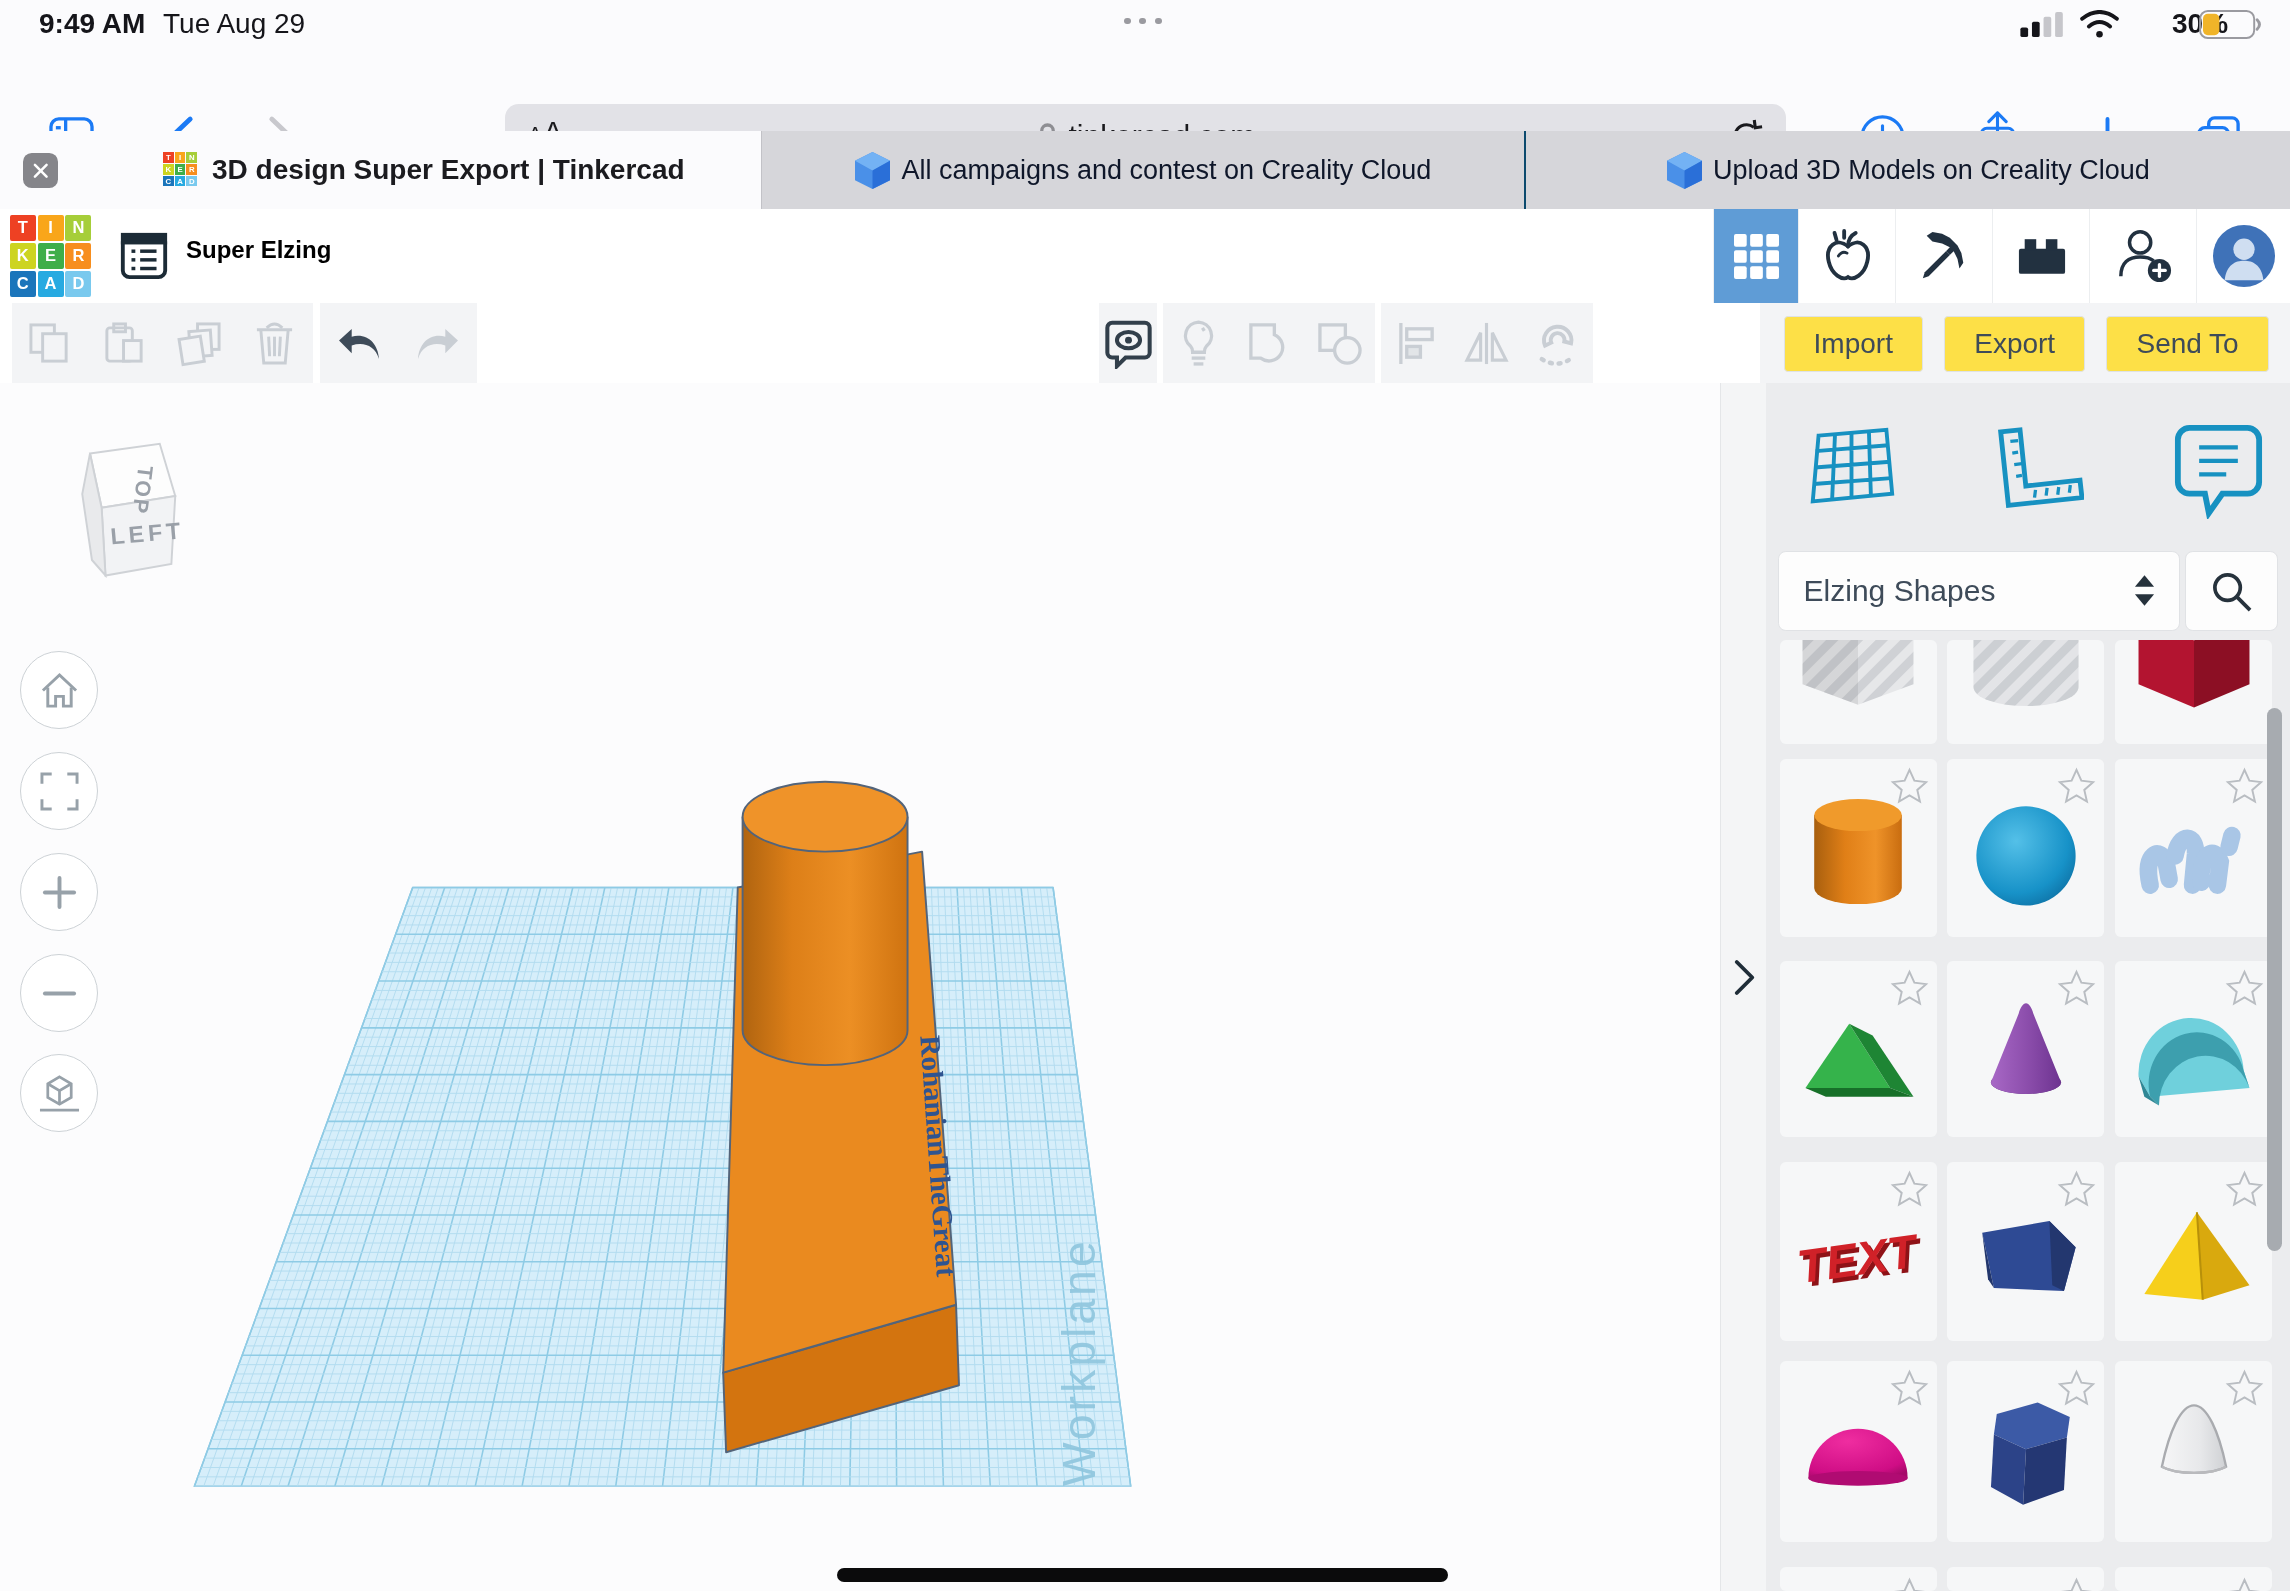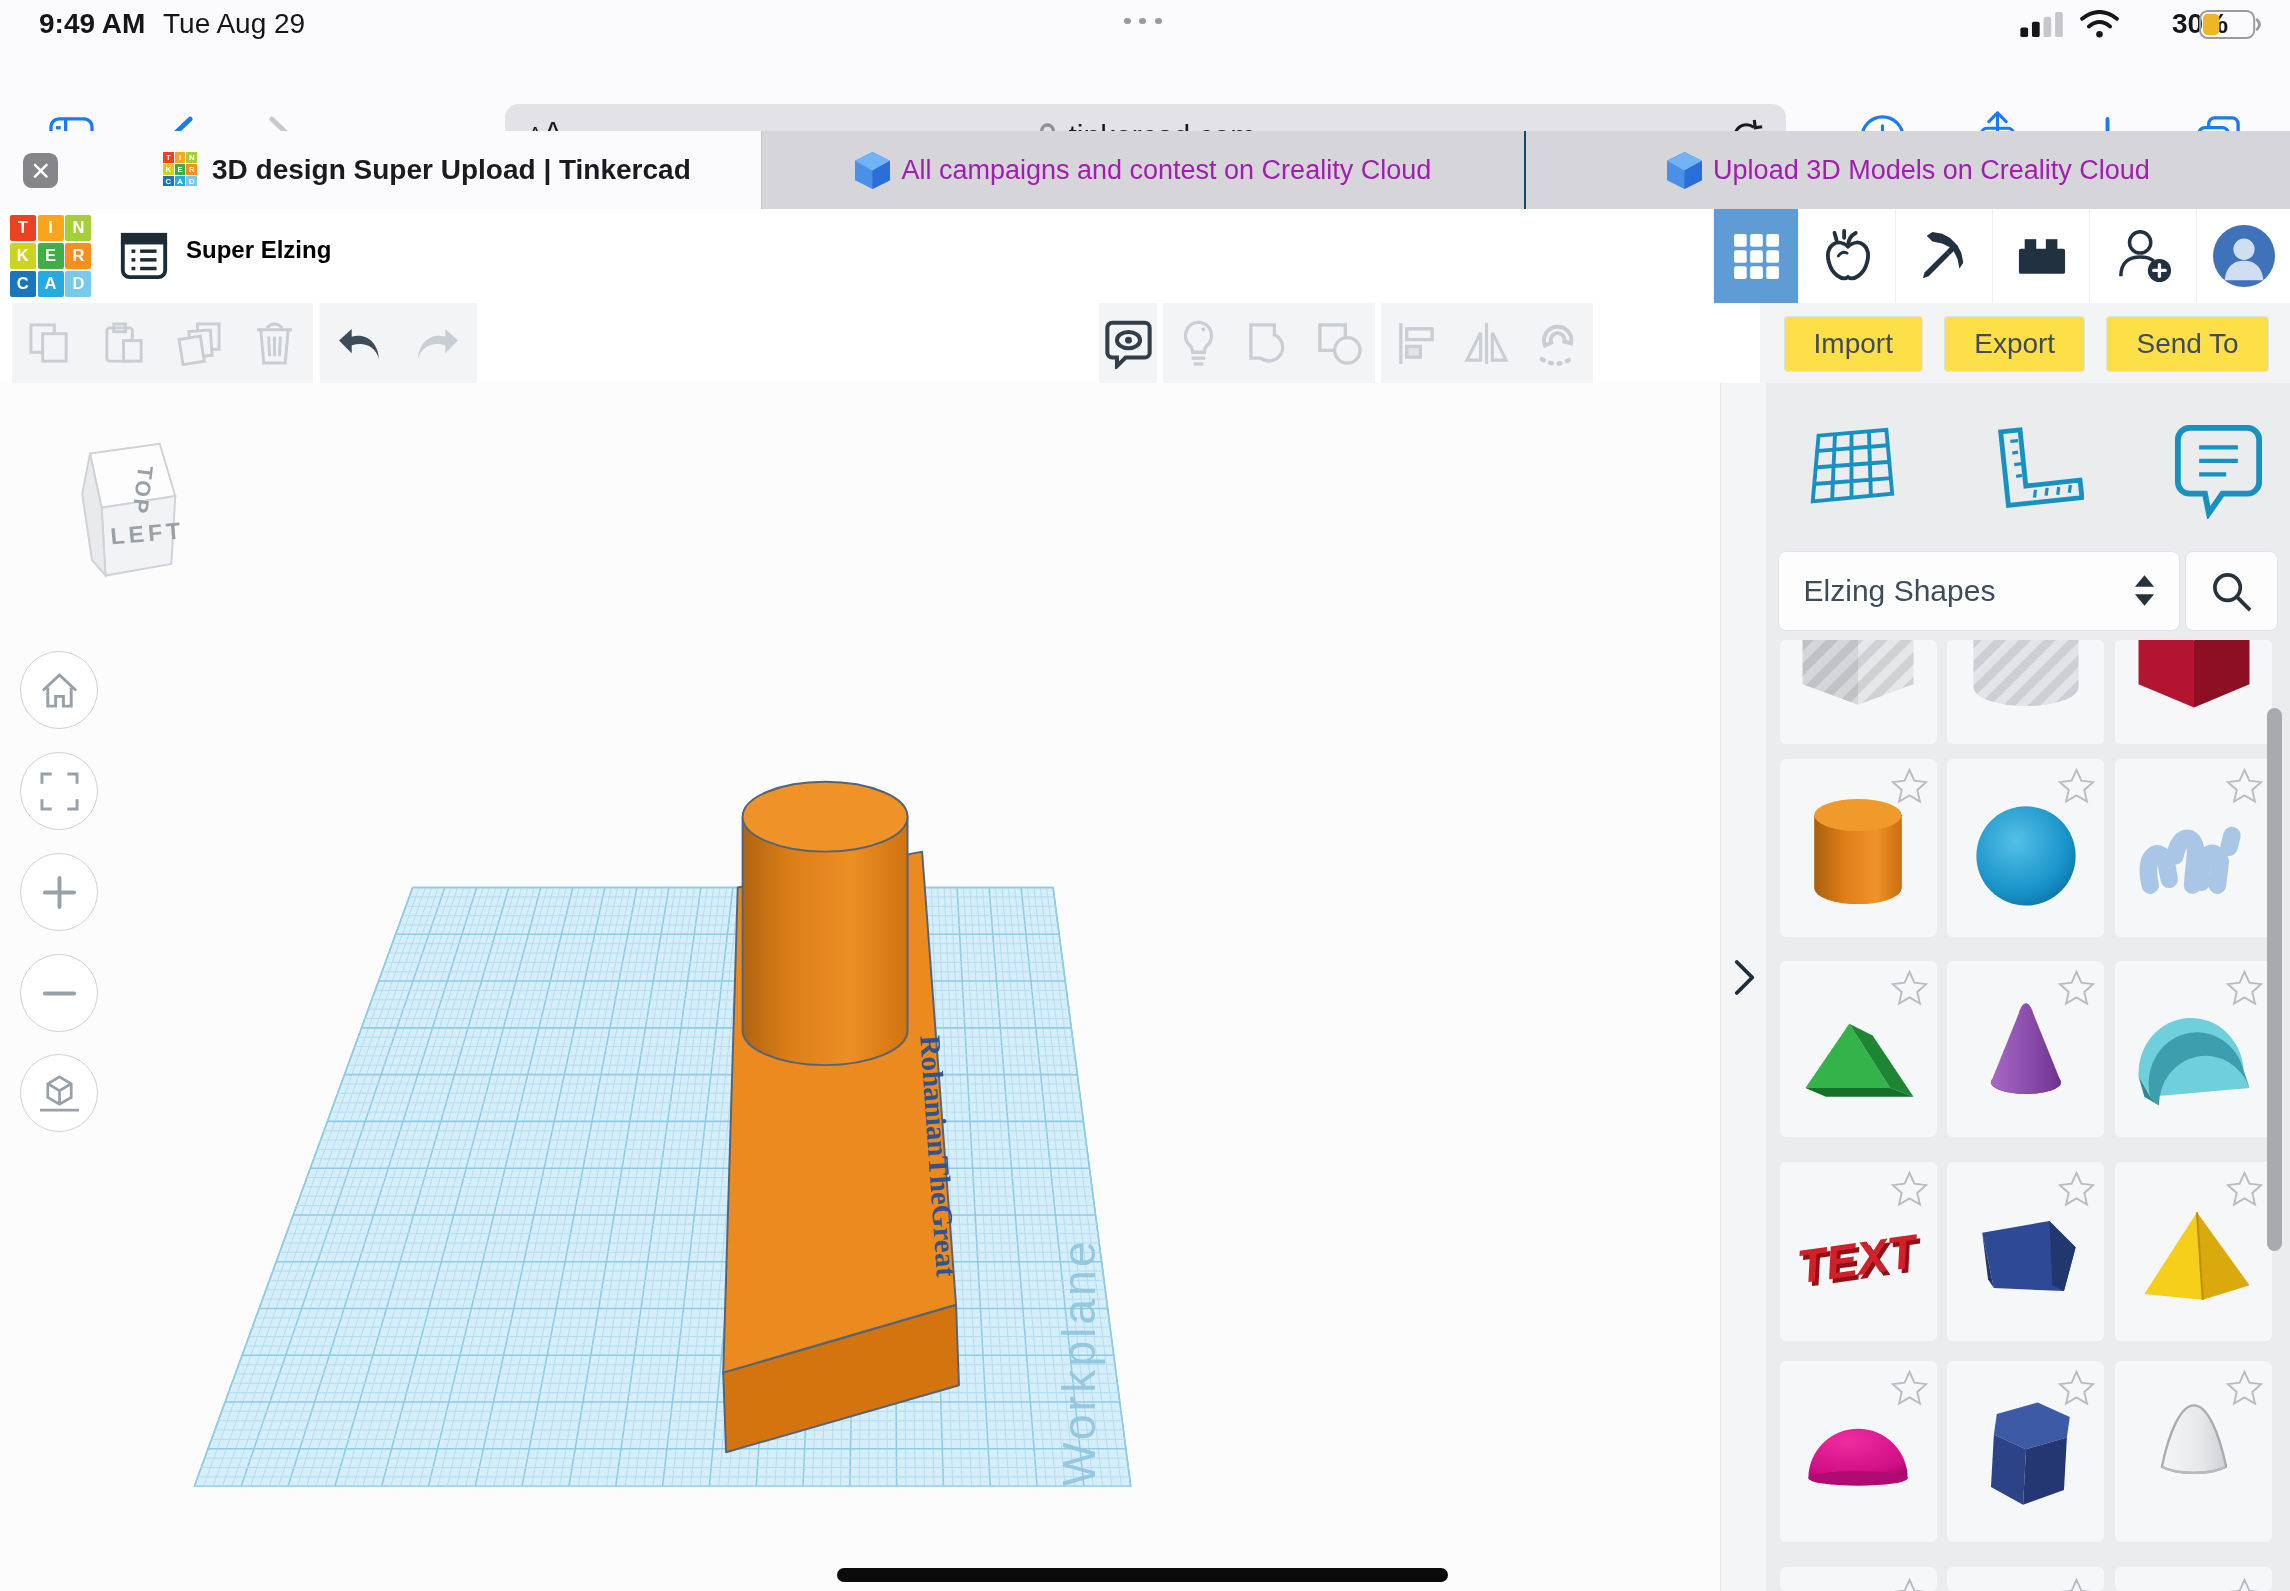"3D design Super Upload |" span.tab-title-active { text: Upload -> Export }
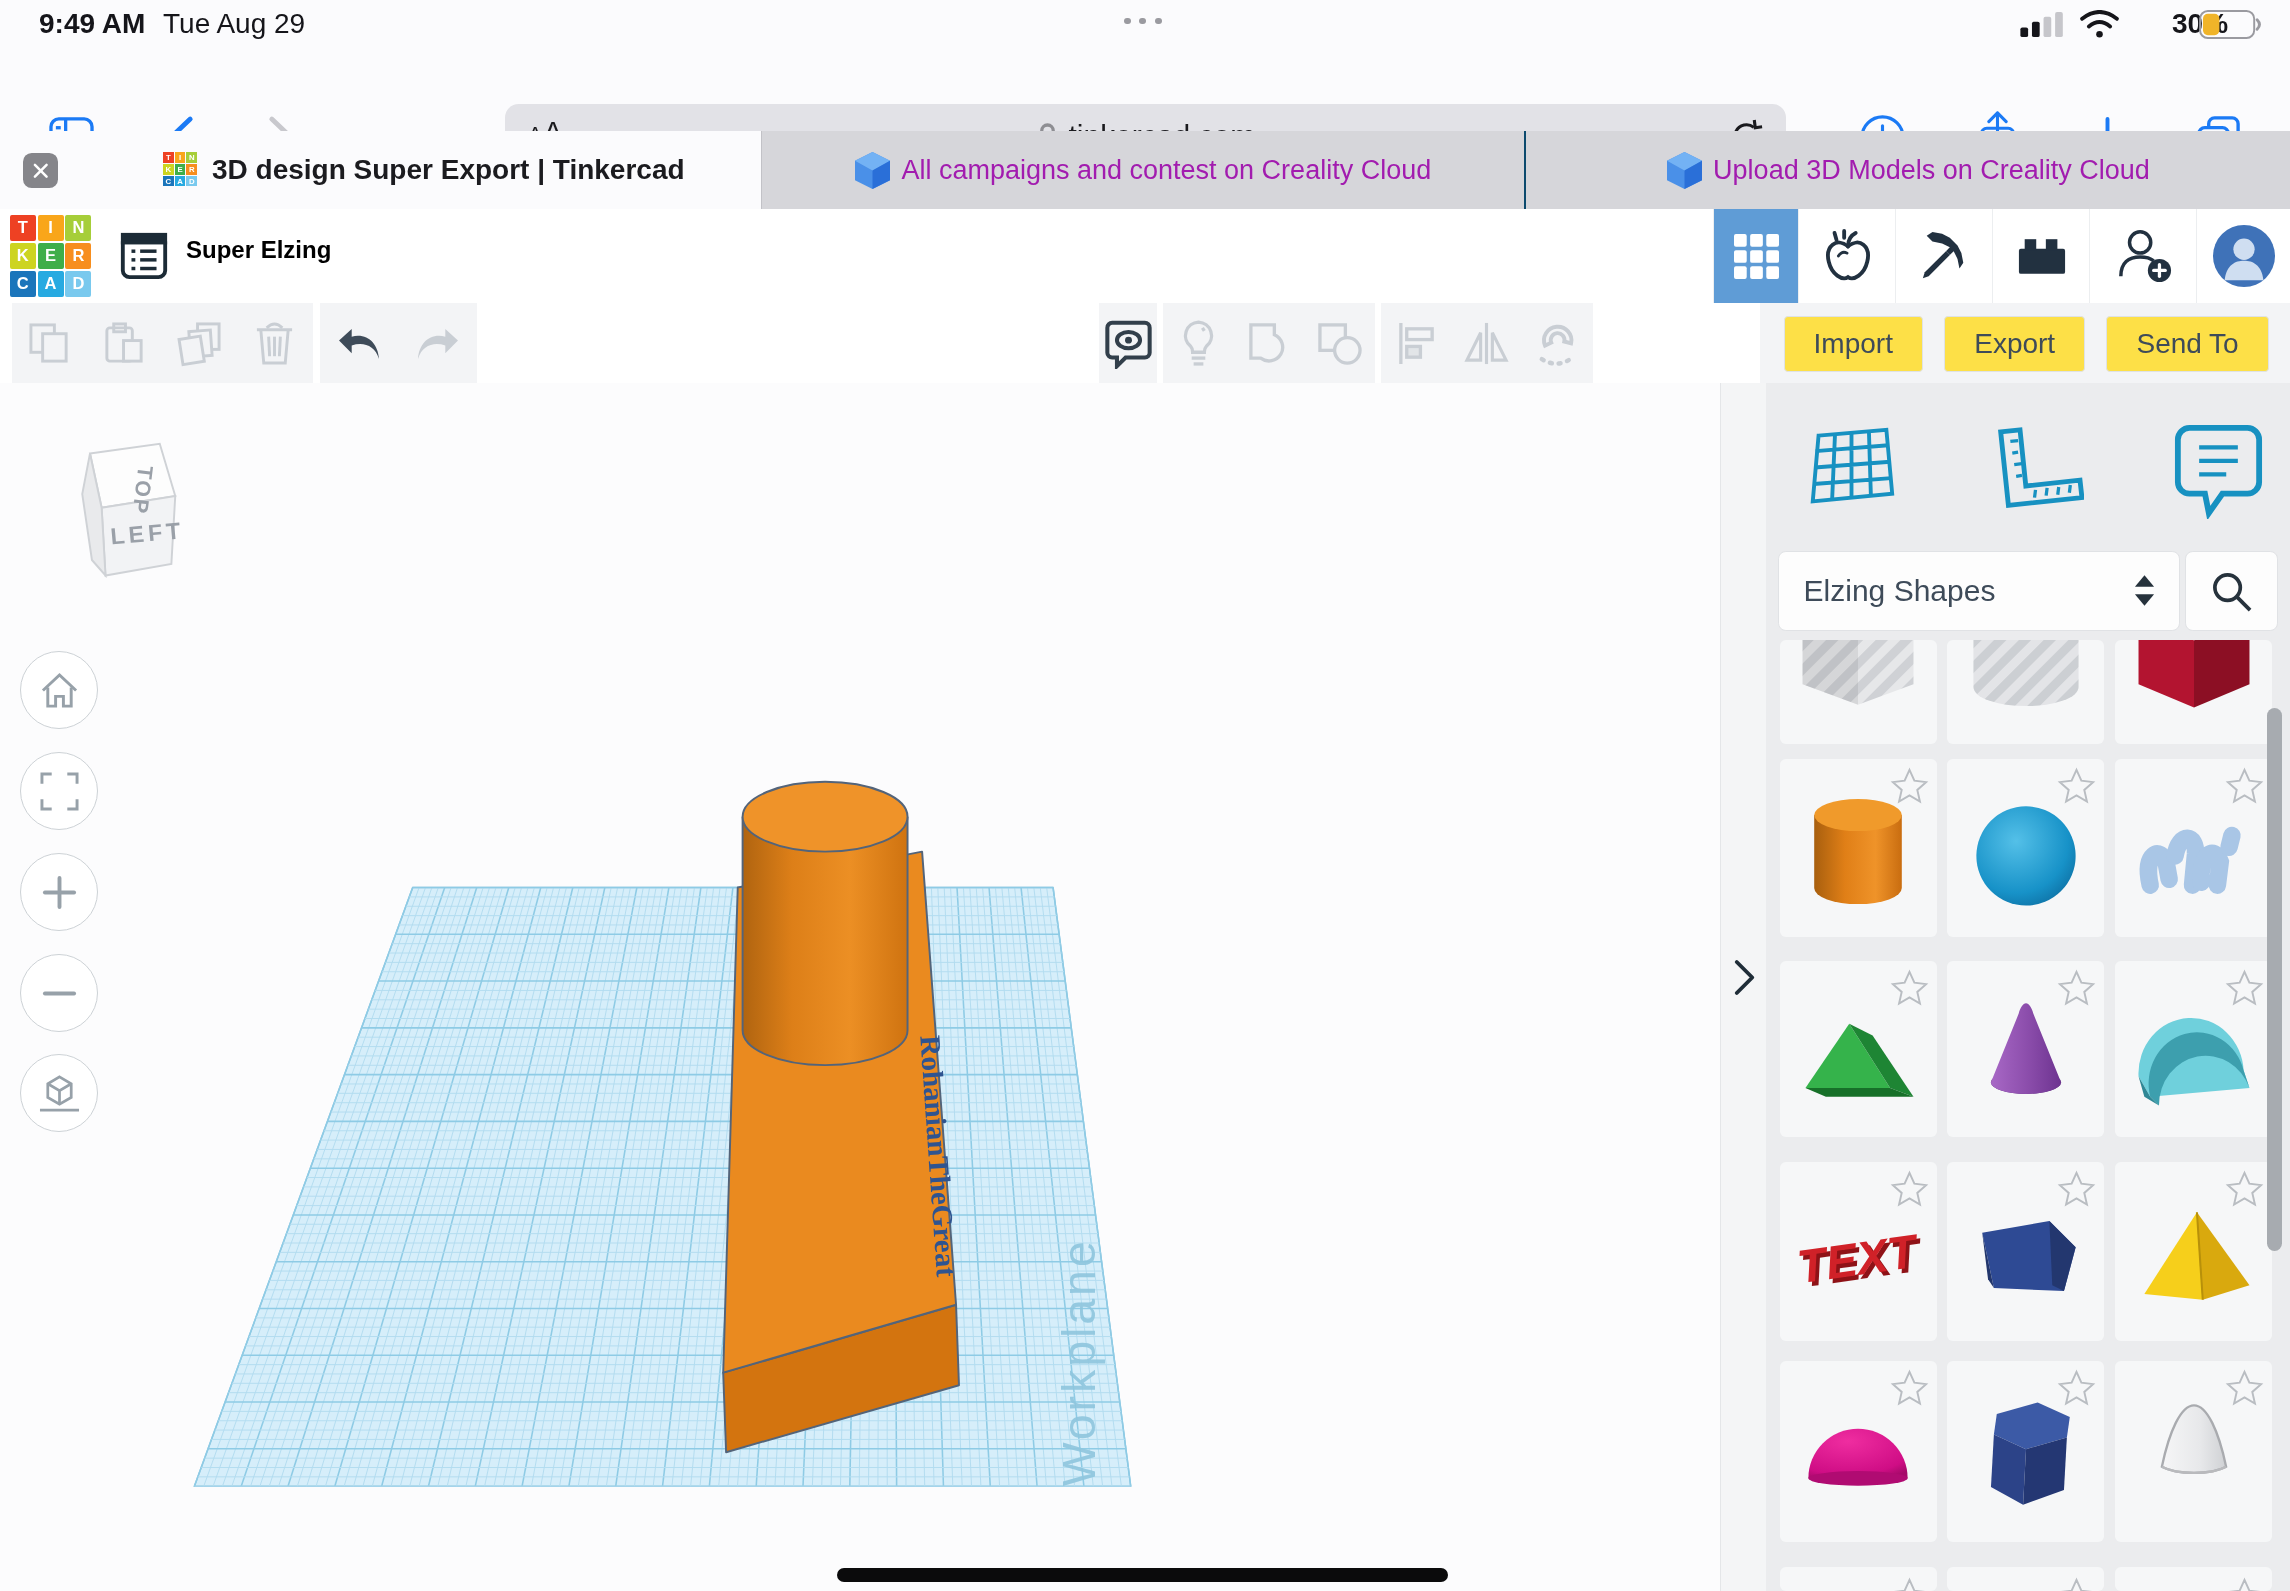"All campaigns and contest on" .tab-title { color: #a21caf -> #0f172a }
